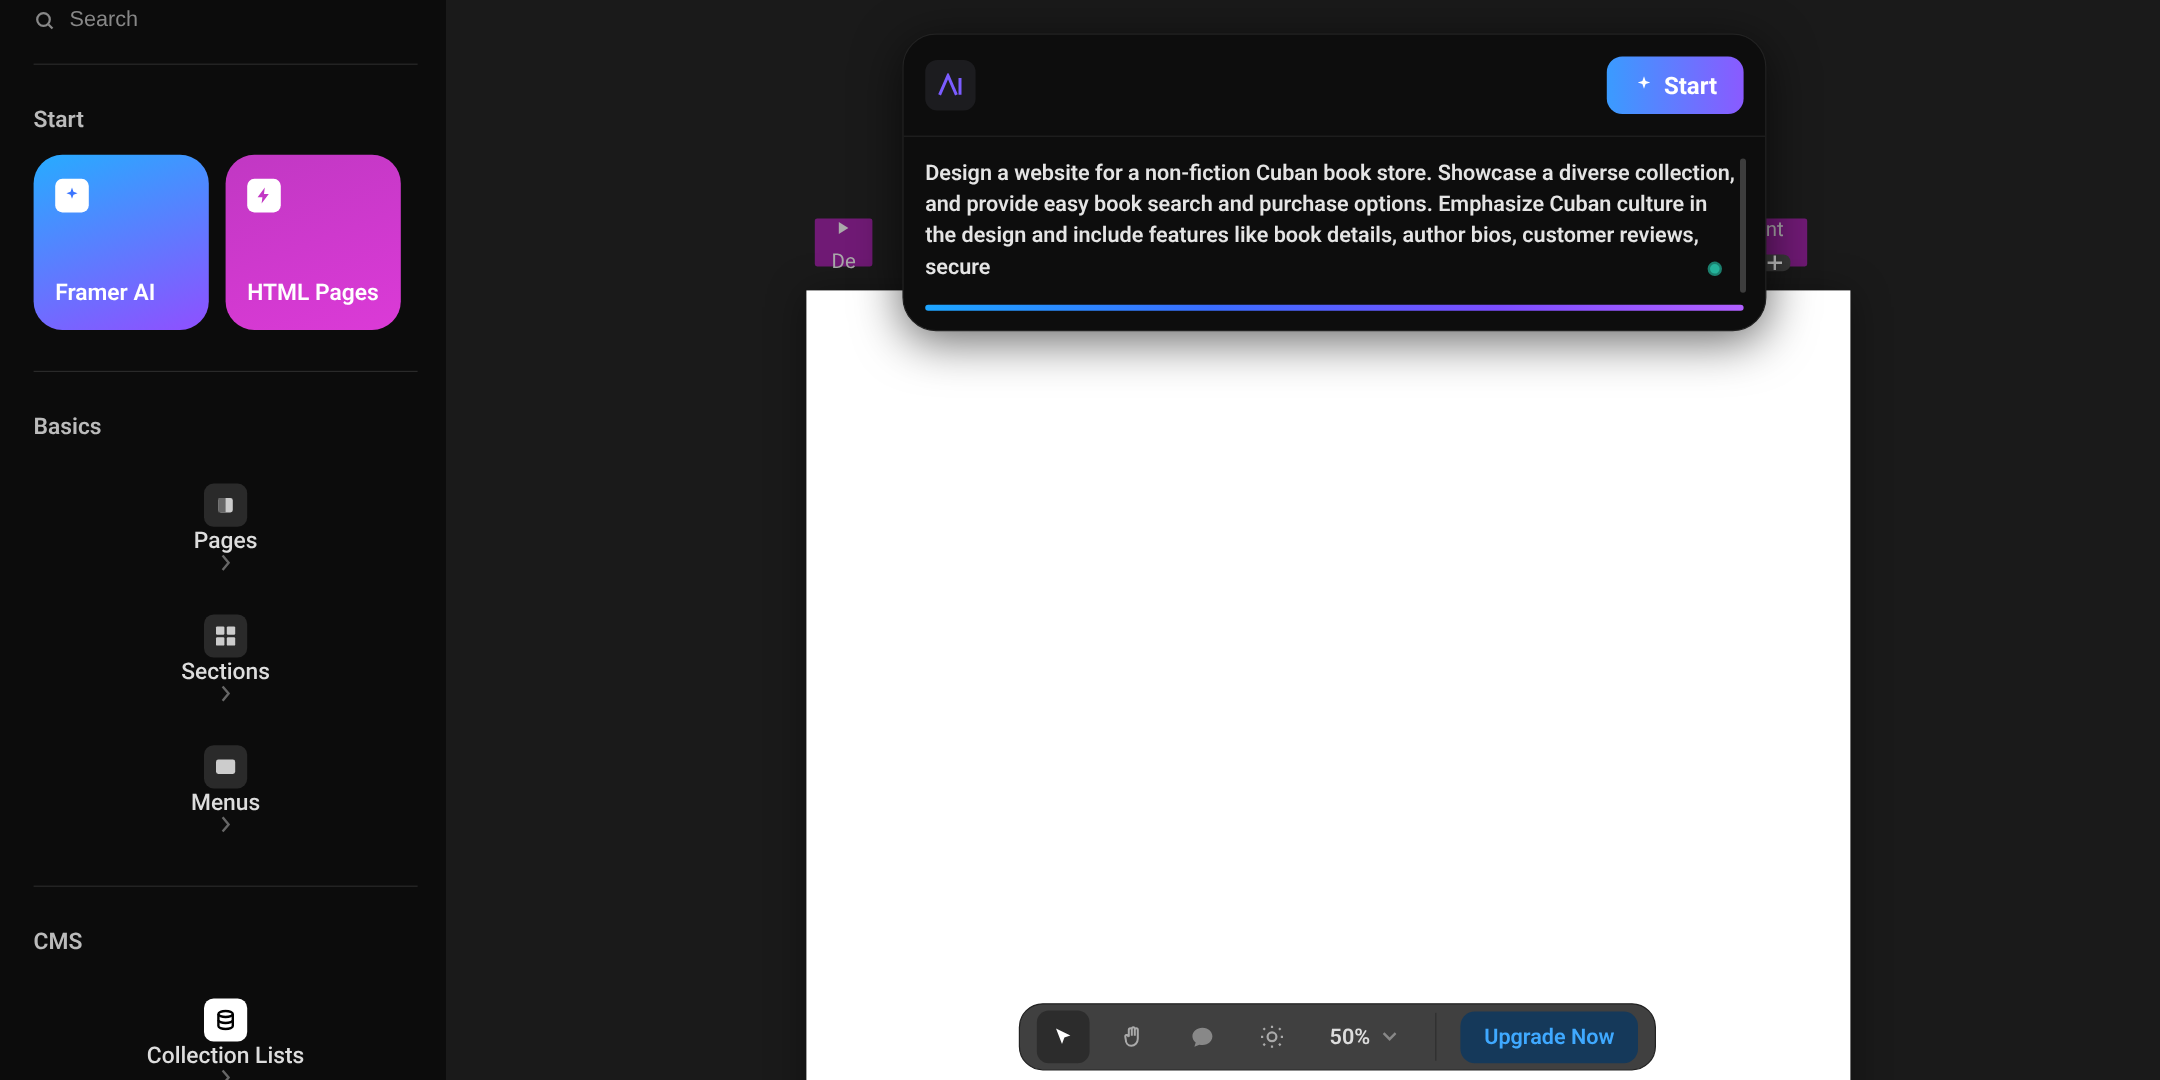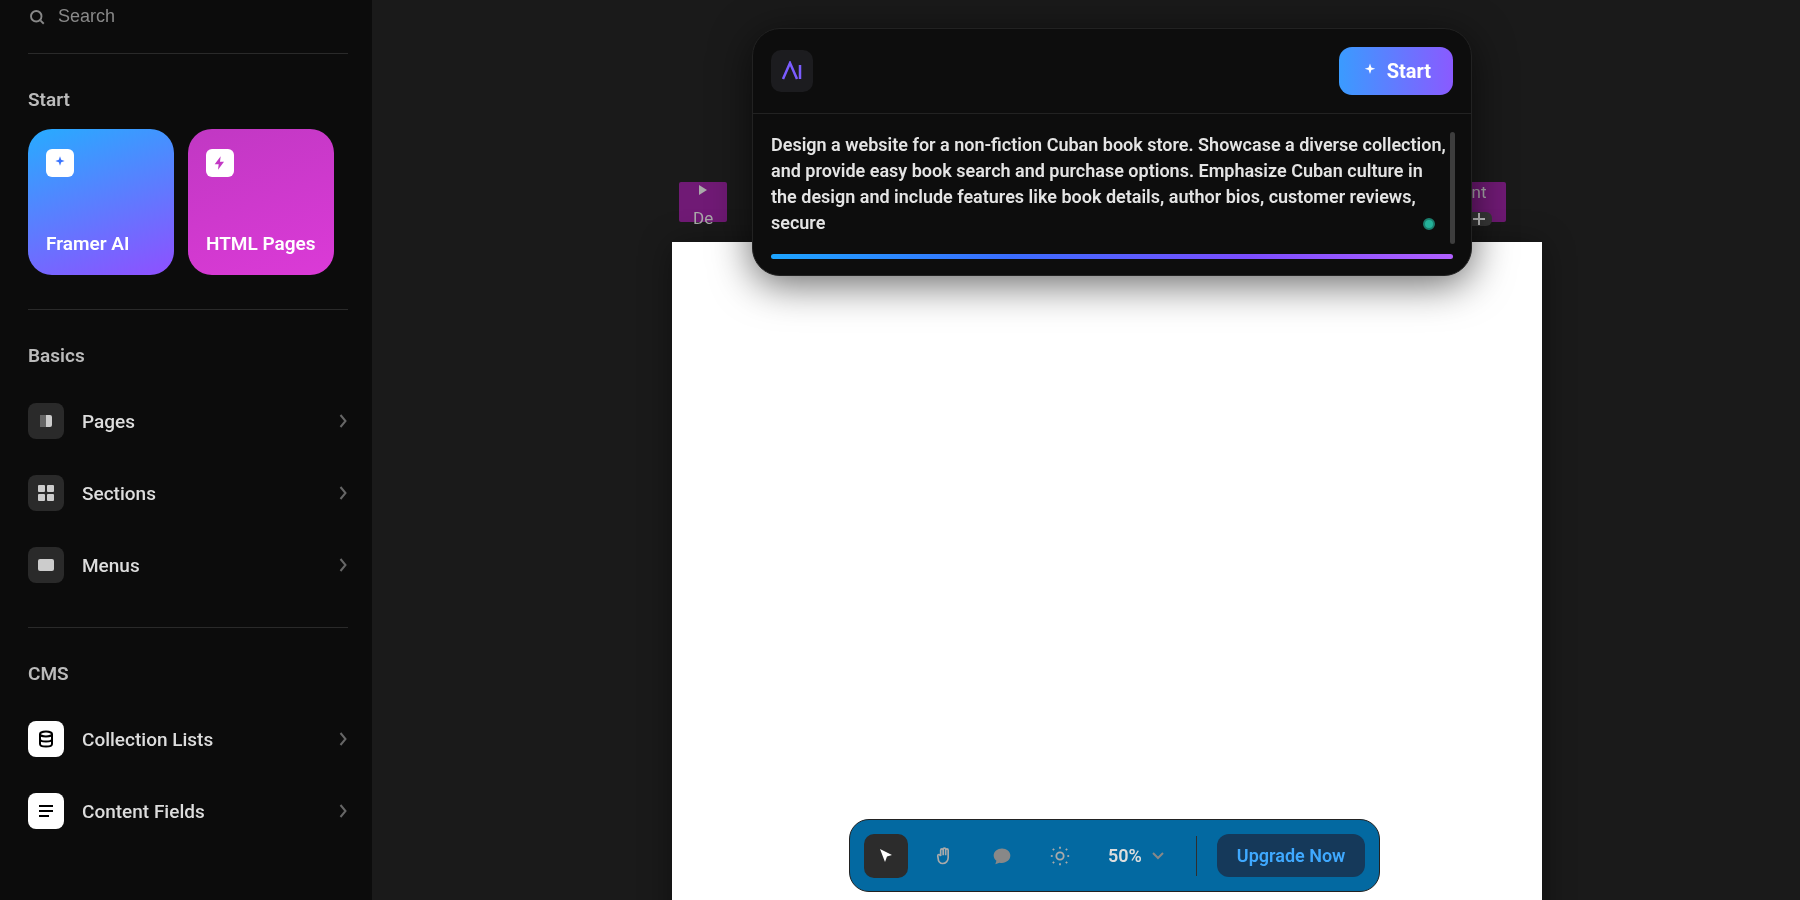"Pages" .list-item { flex-direction: none -> column; gap: 18px -> none }
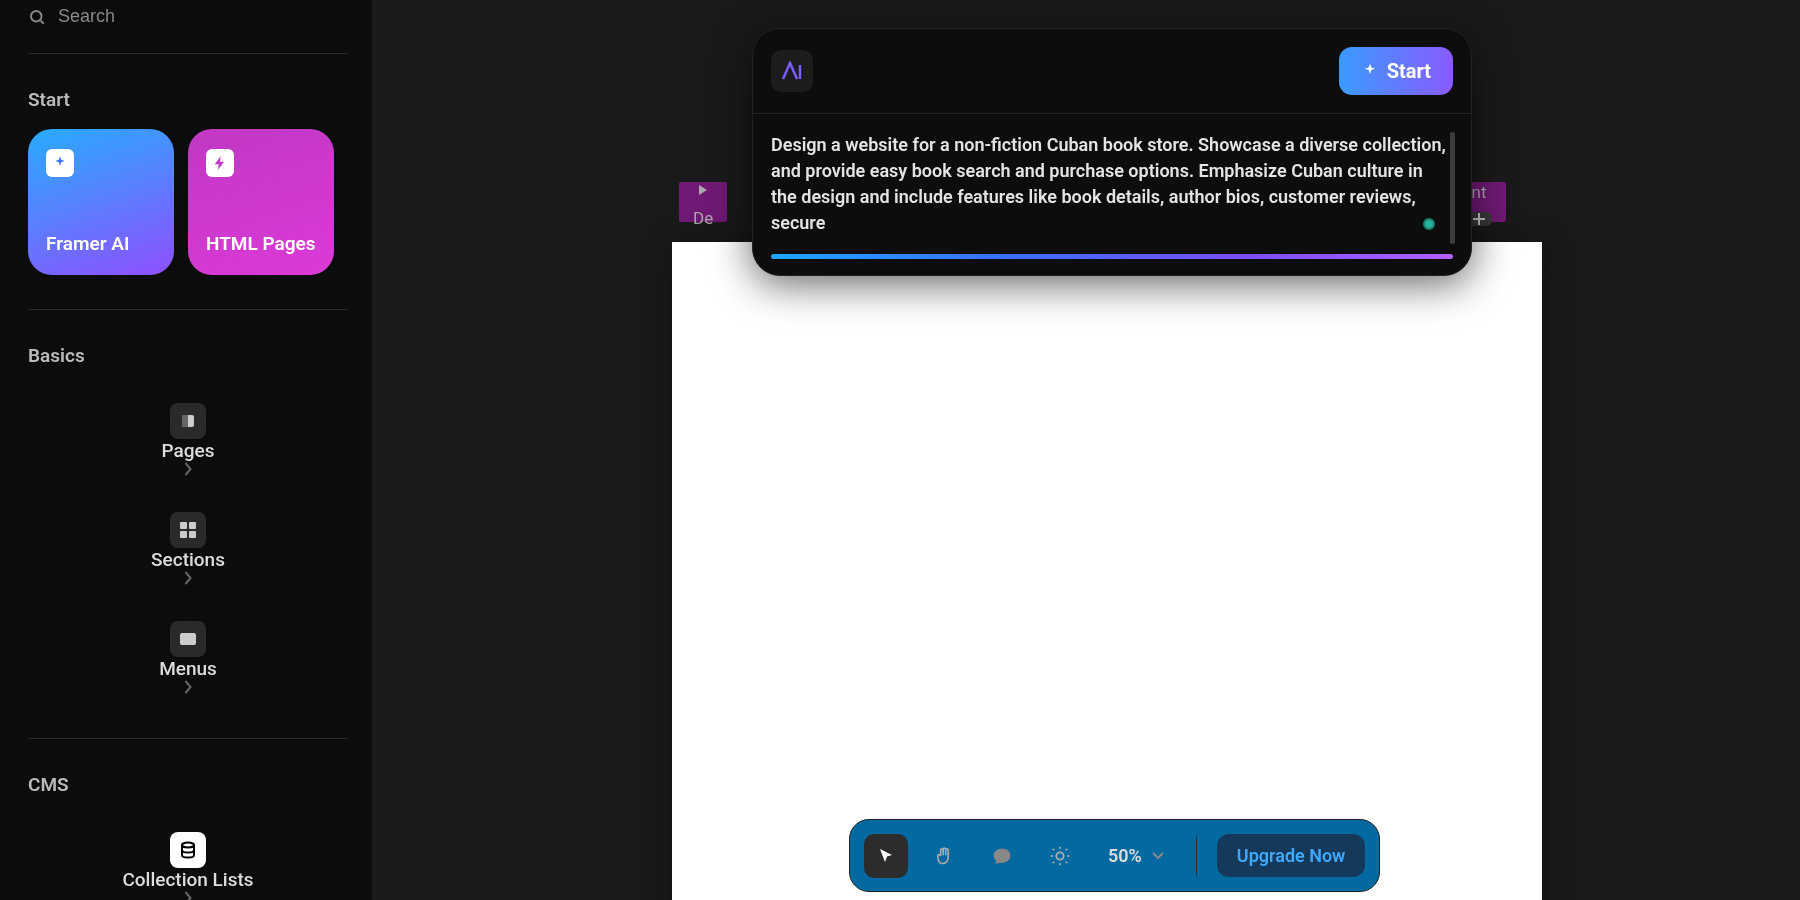"50%" .bottom-bar { background: #0369a1 -> #404040; height: 73px -> 56px }
